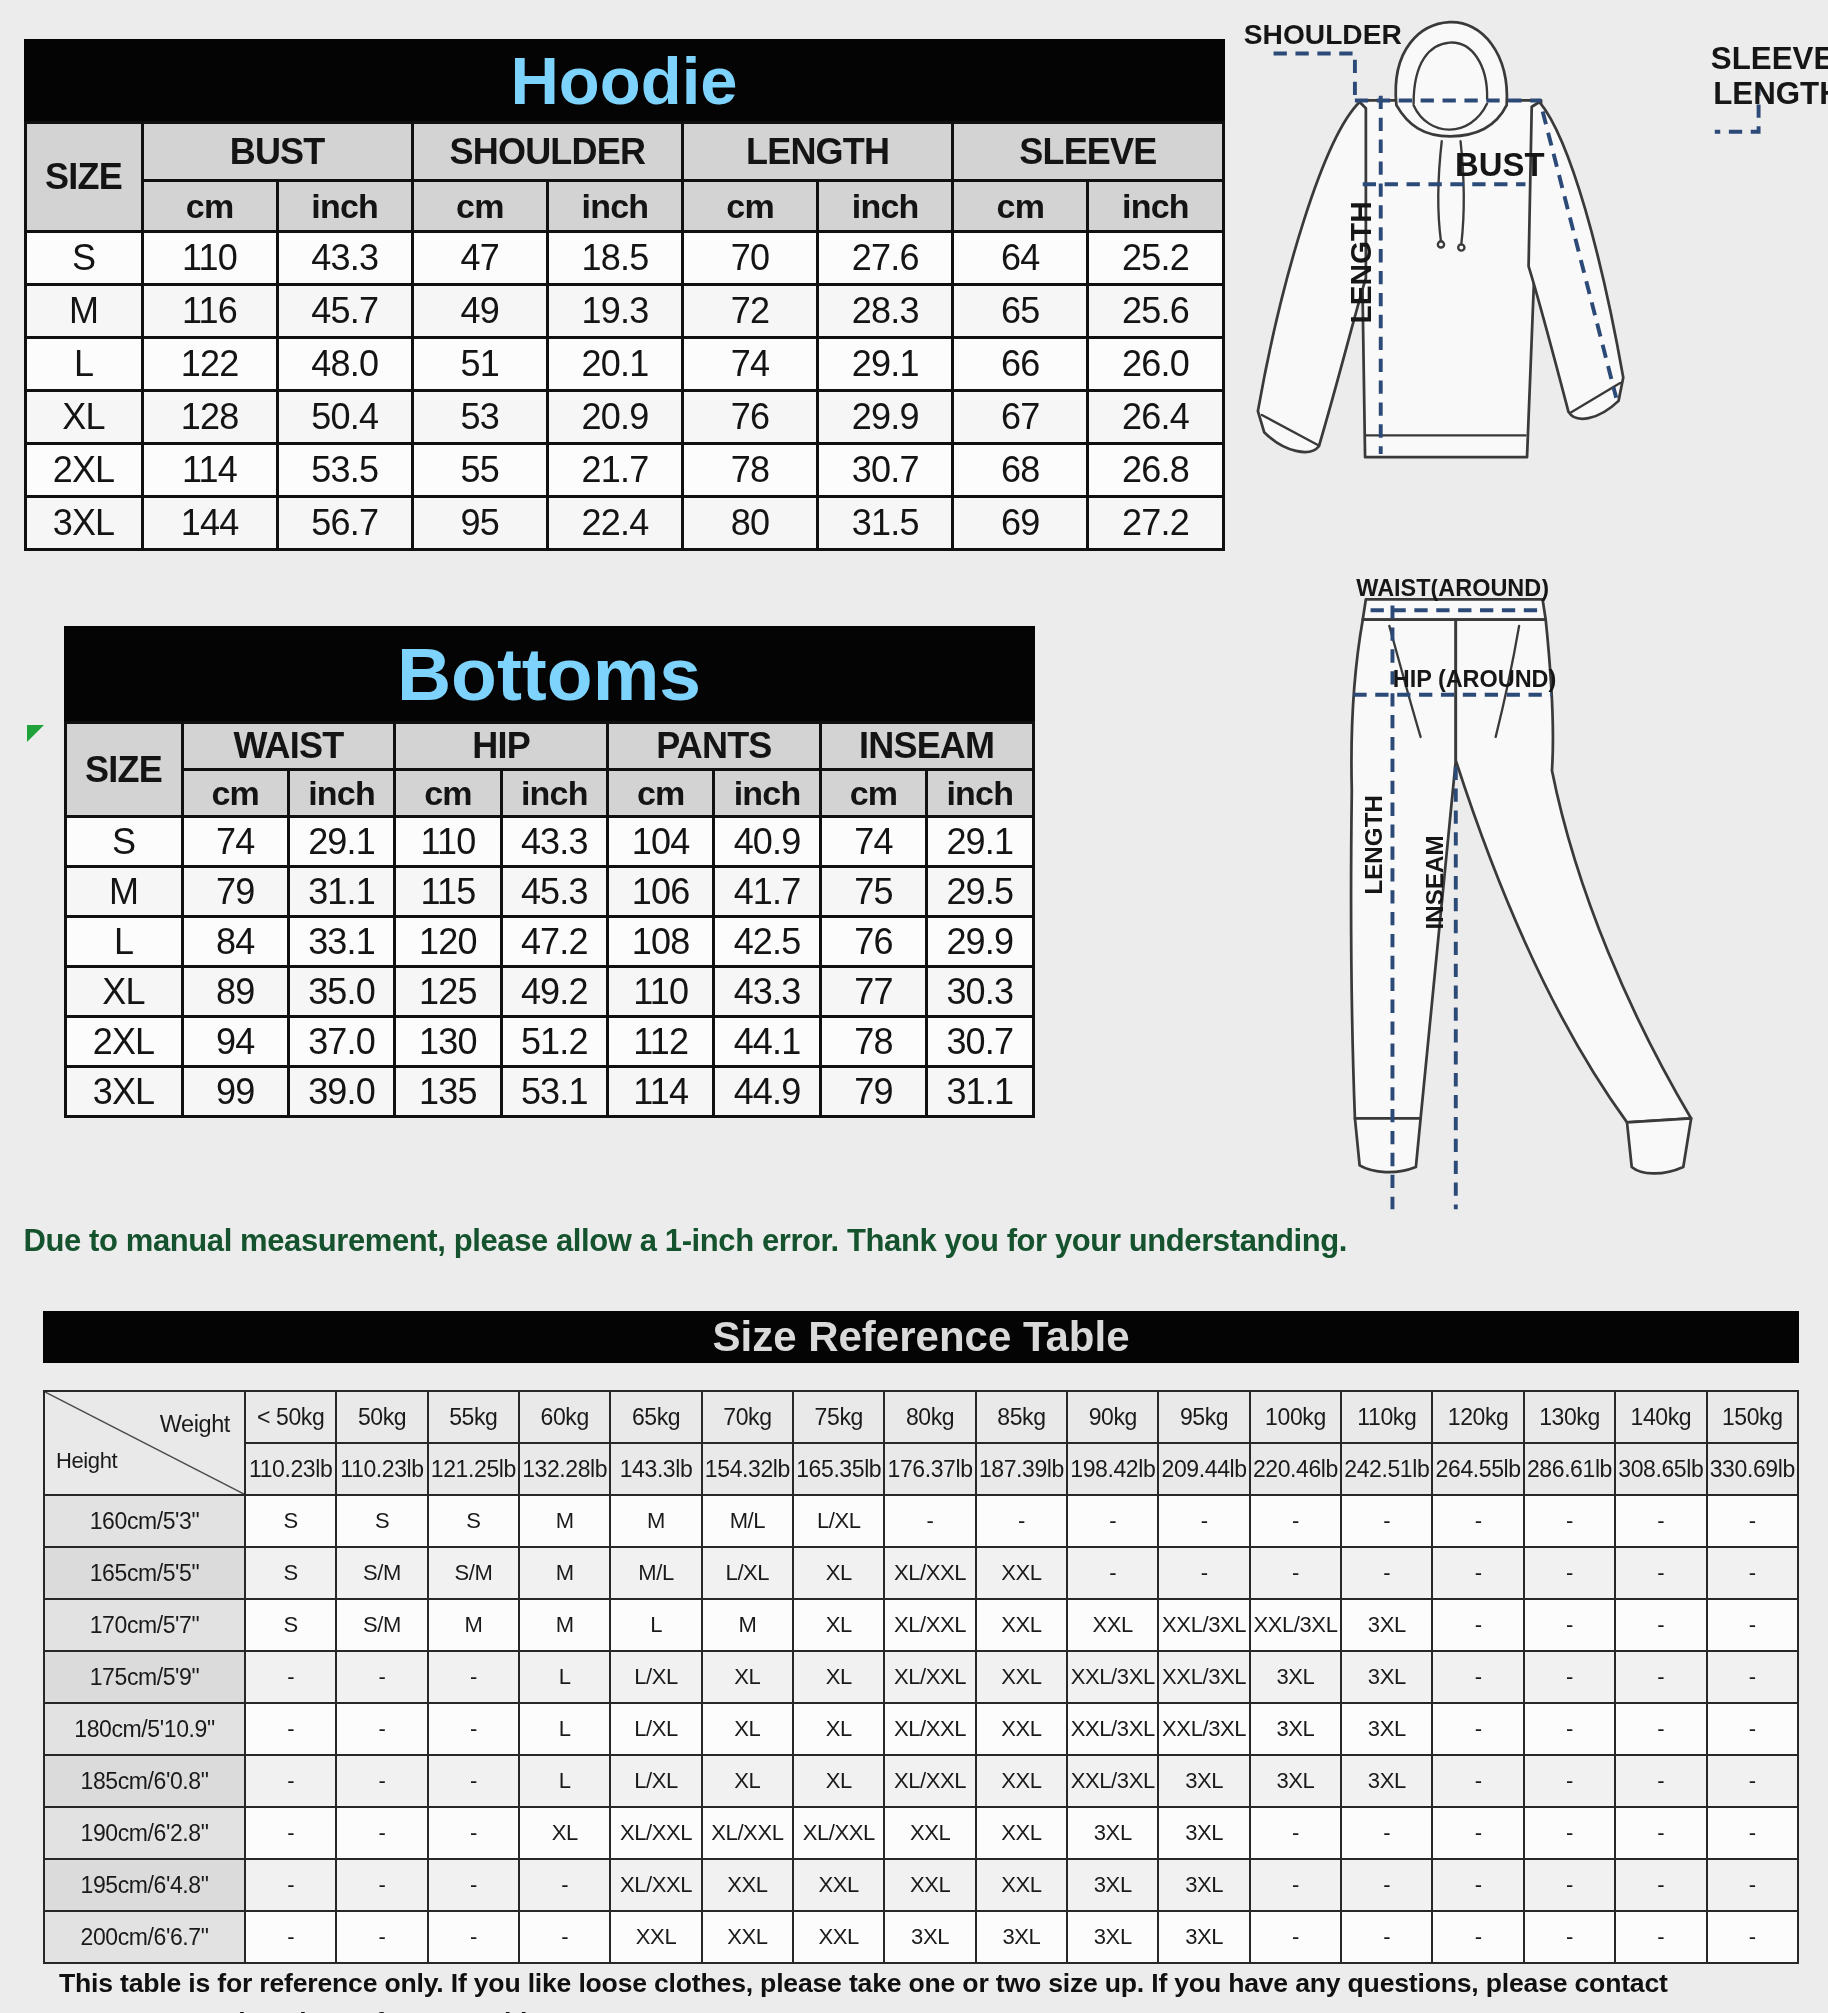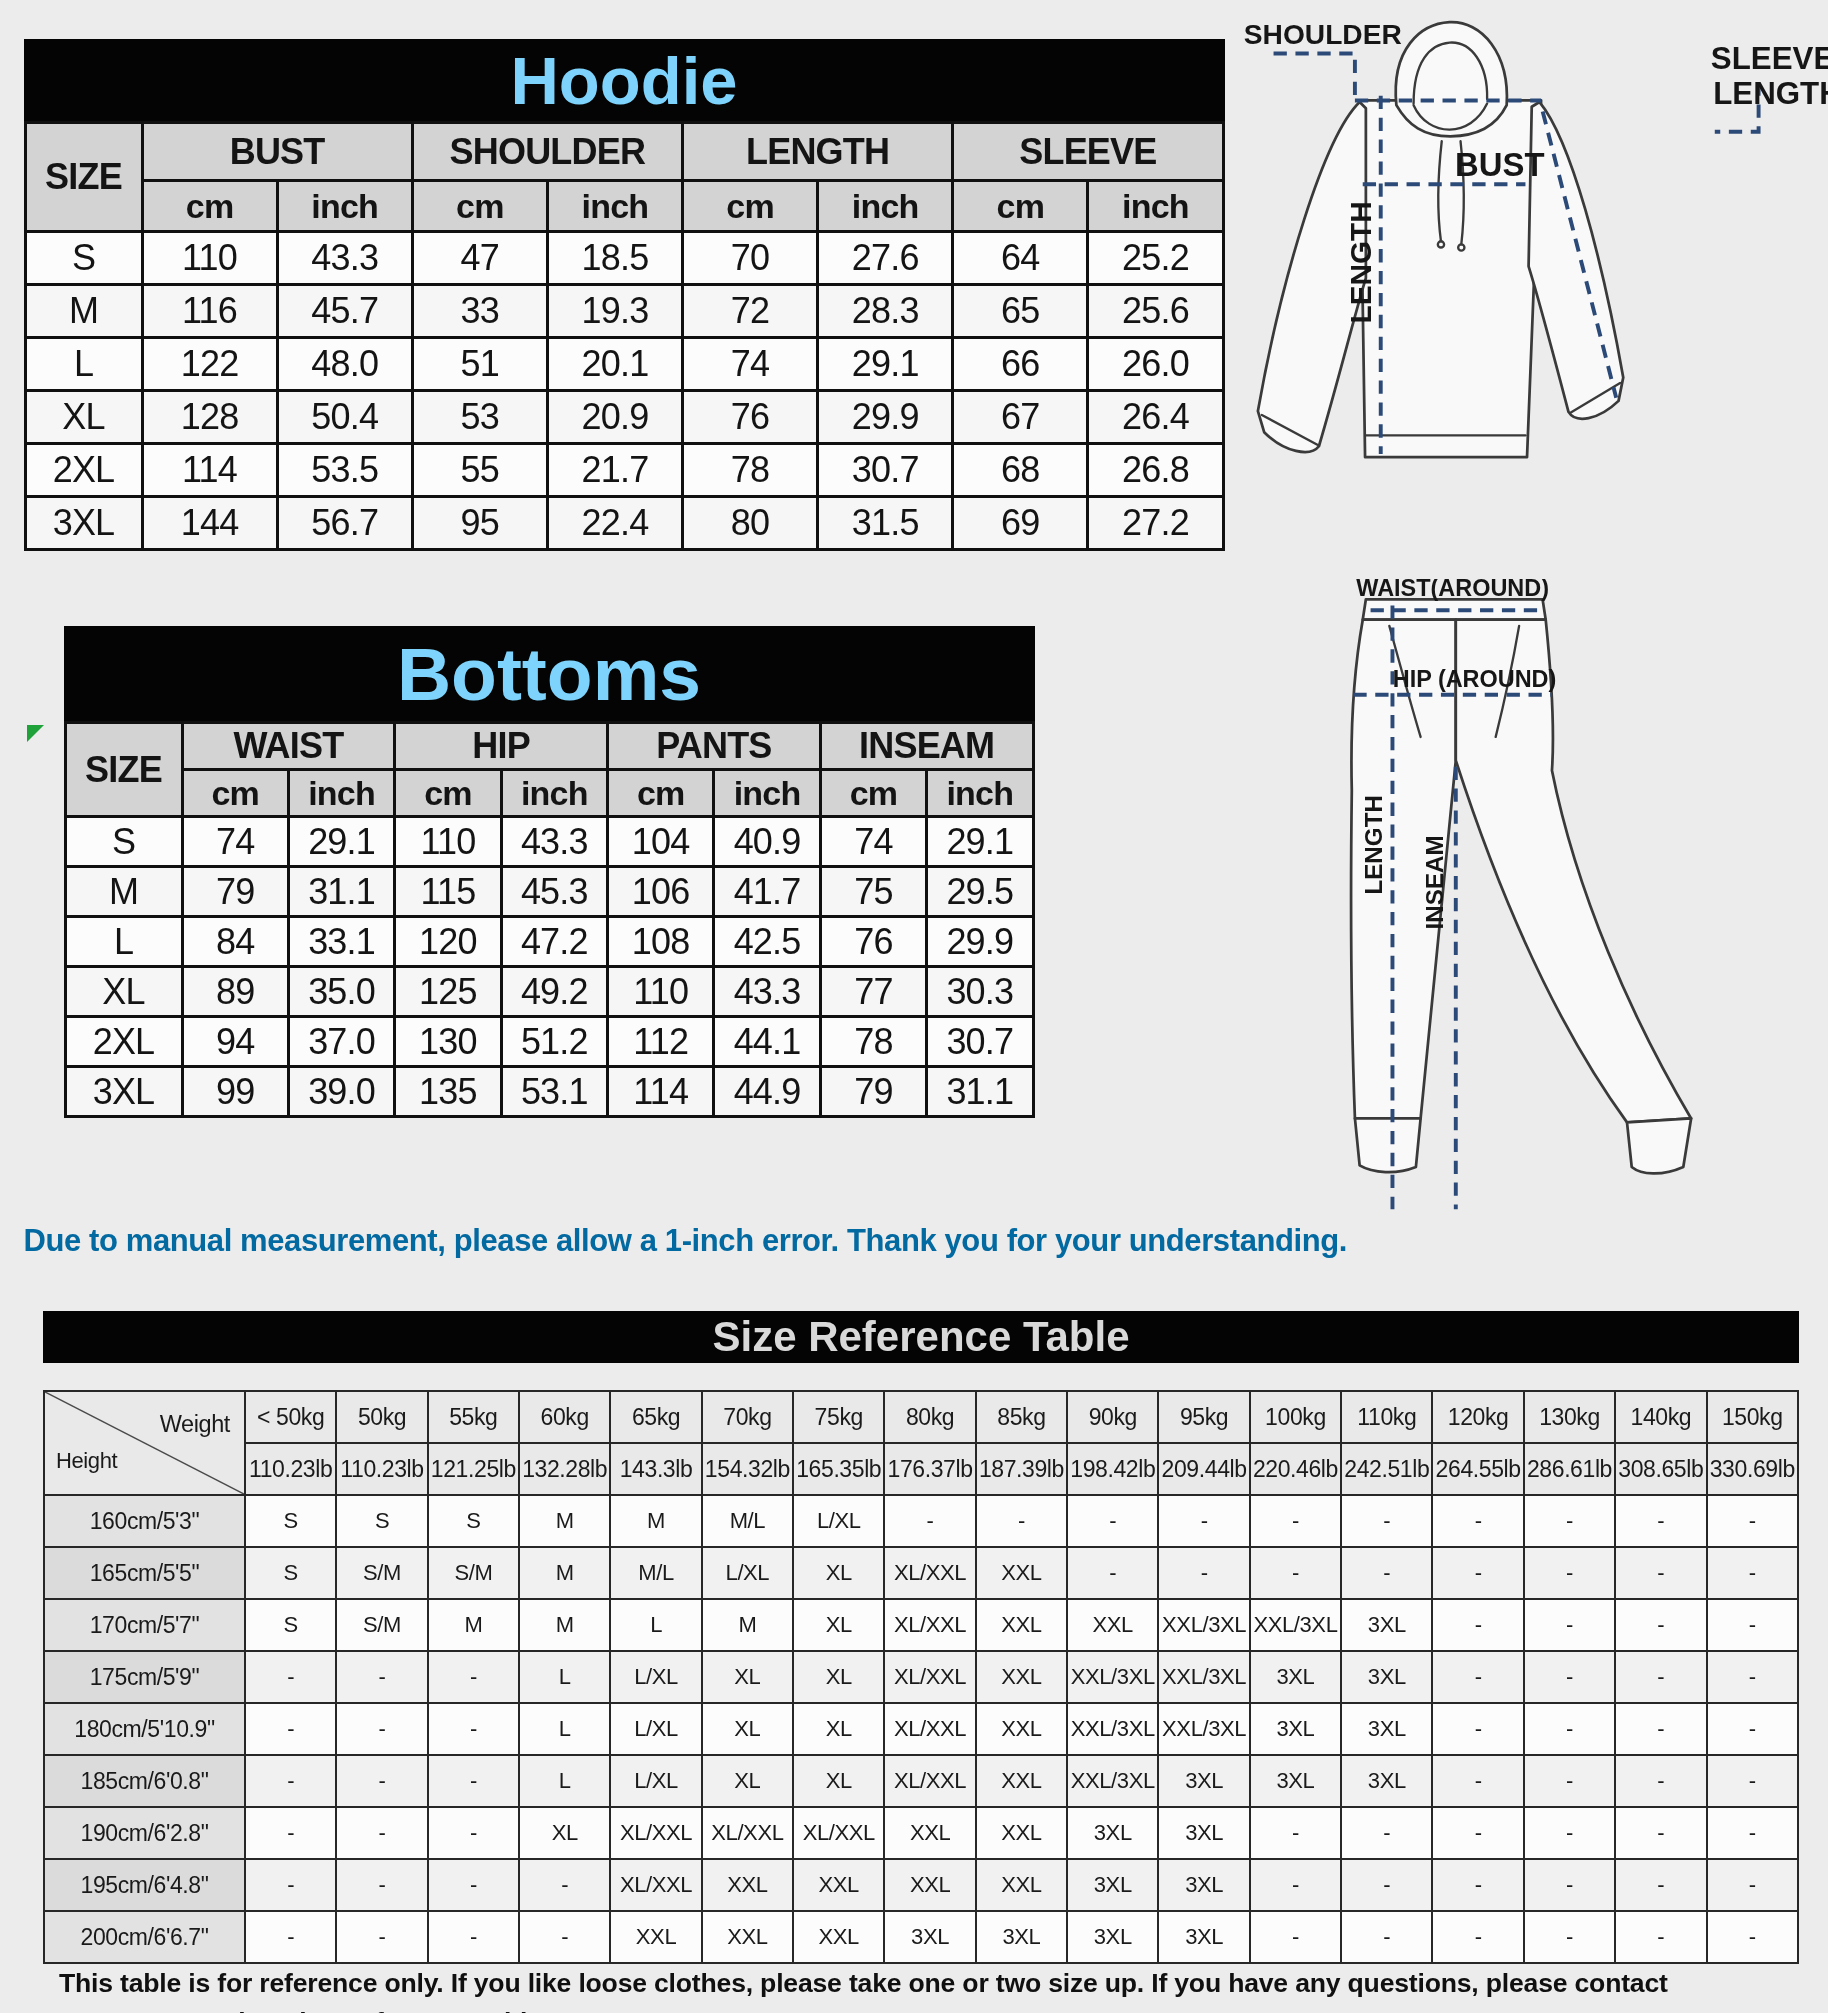"33" td { text: 33 -> 49 }
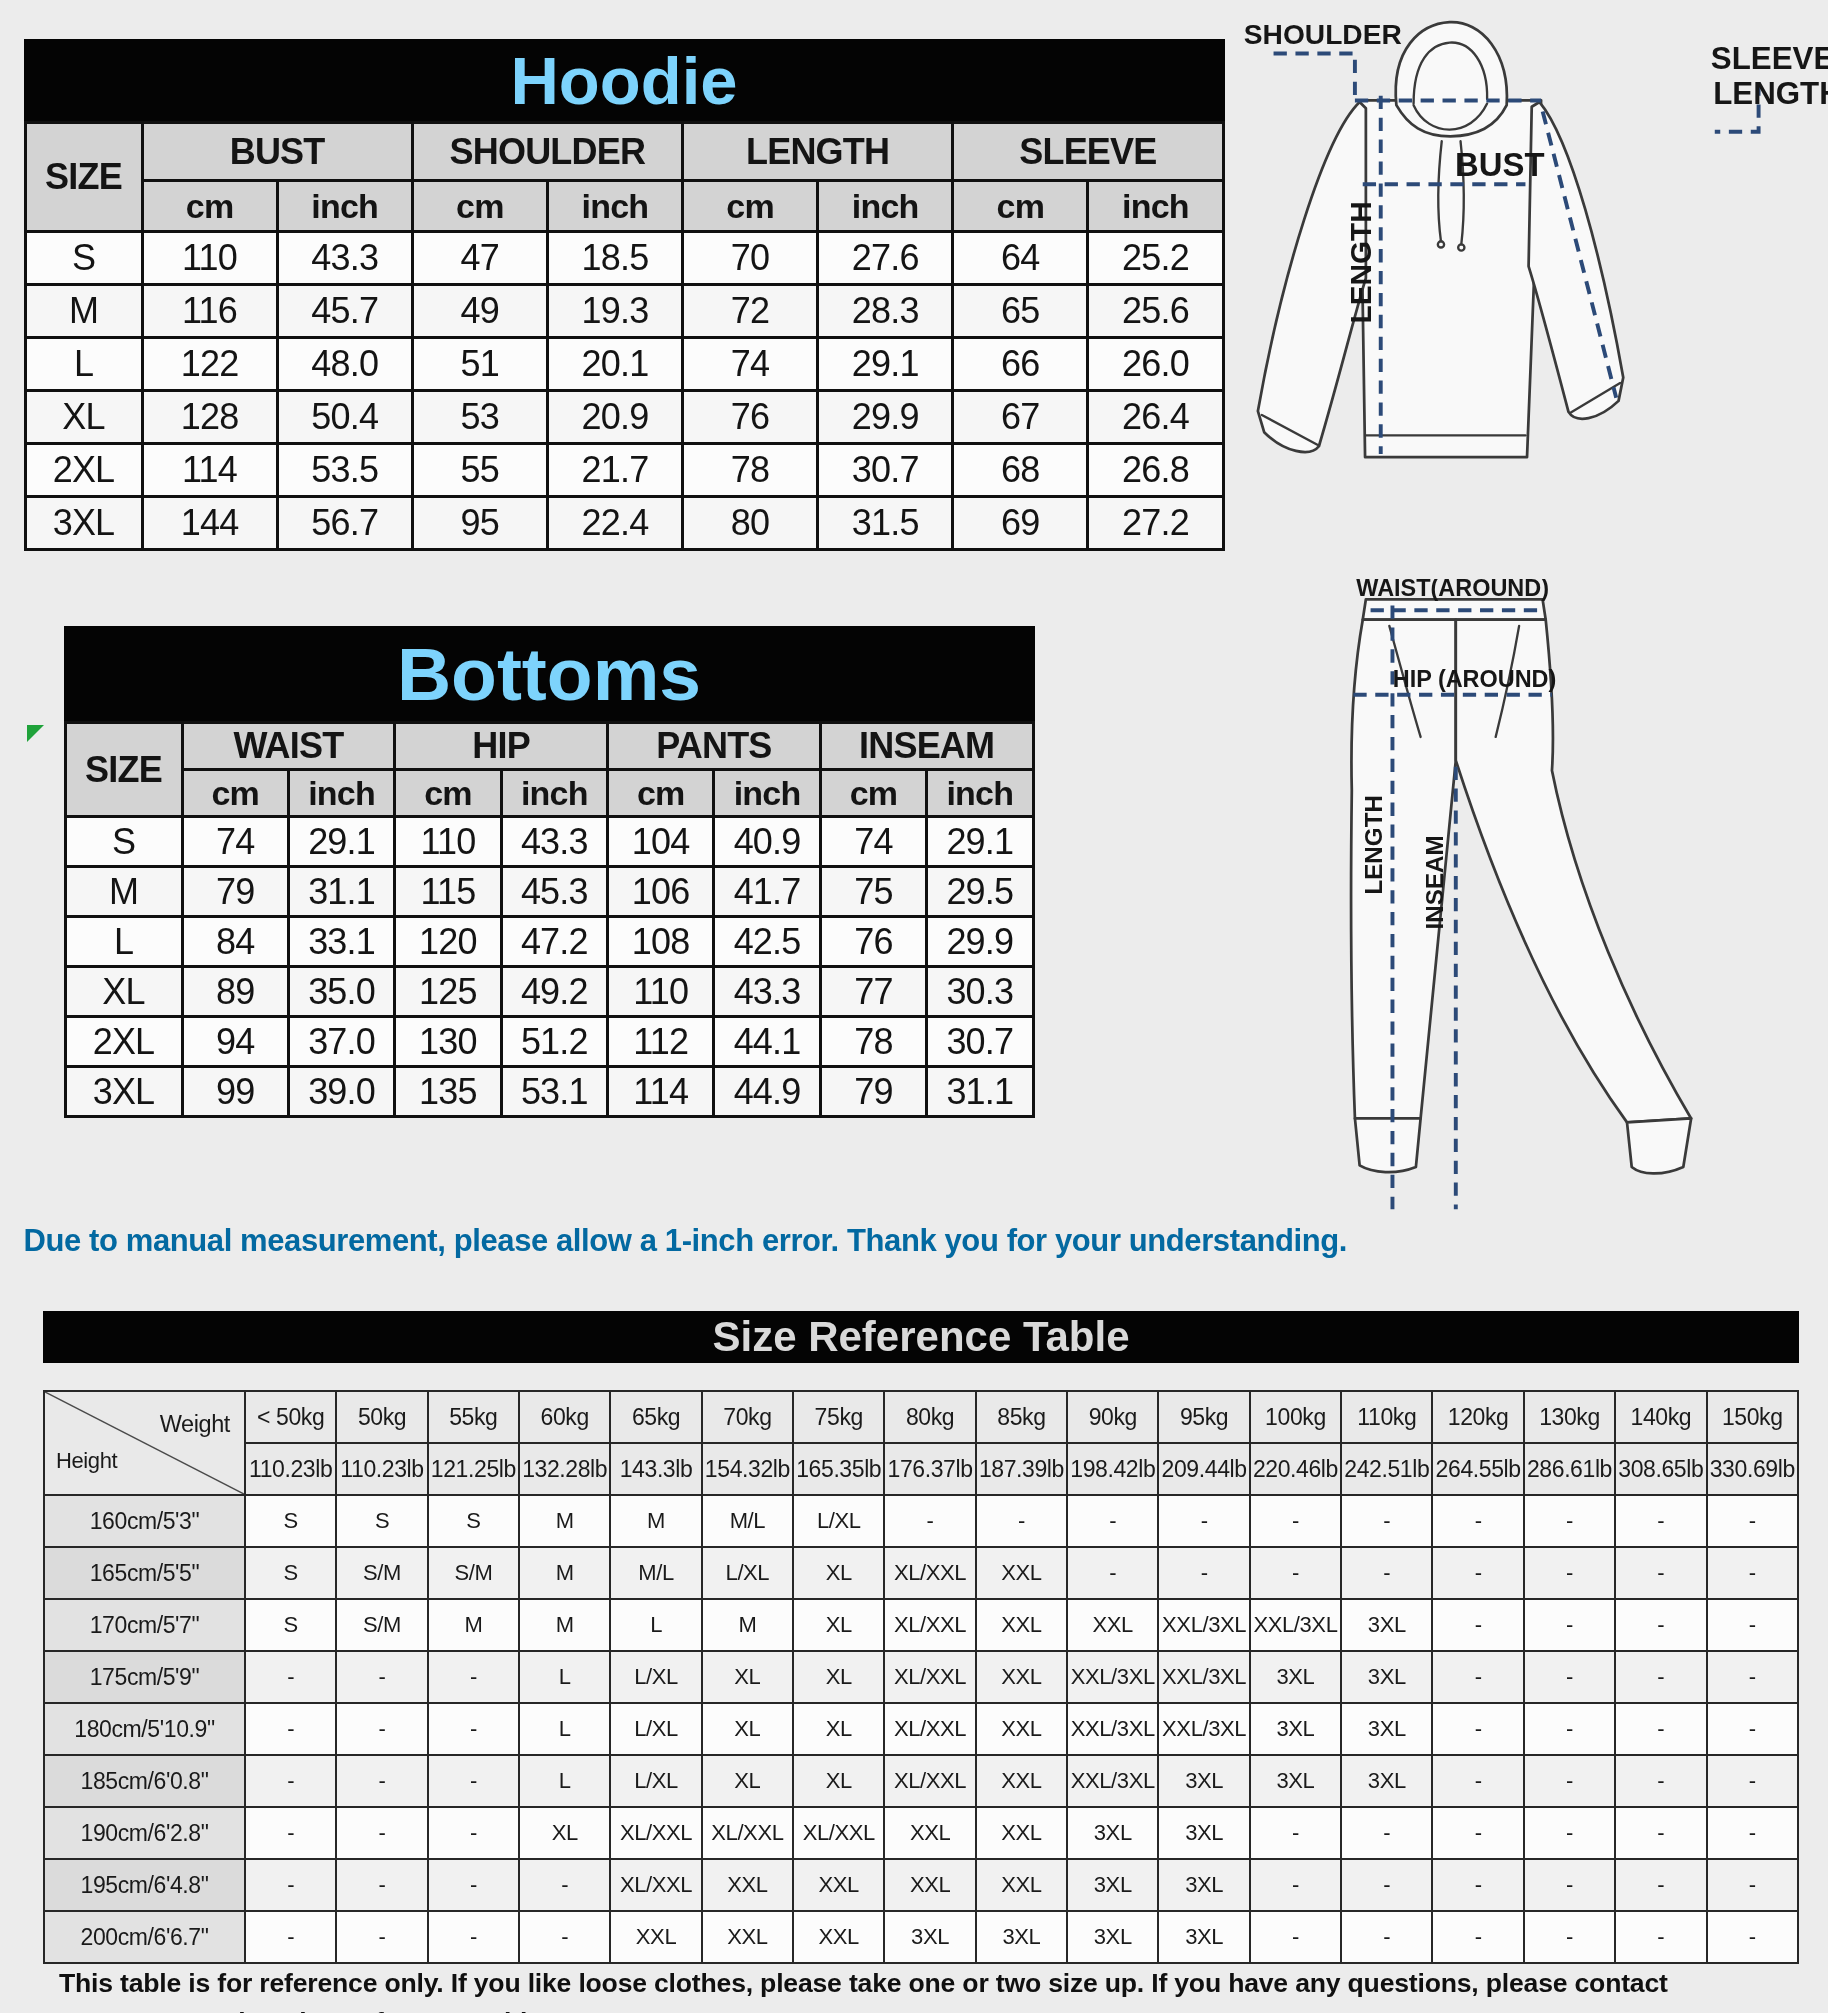"Due to manual measurement, please" .note { color: #0369a1 -> #14532d }
